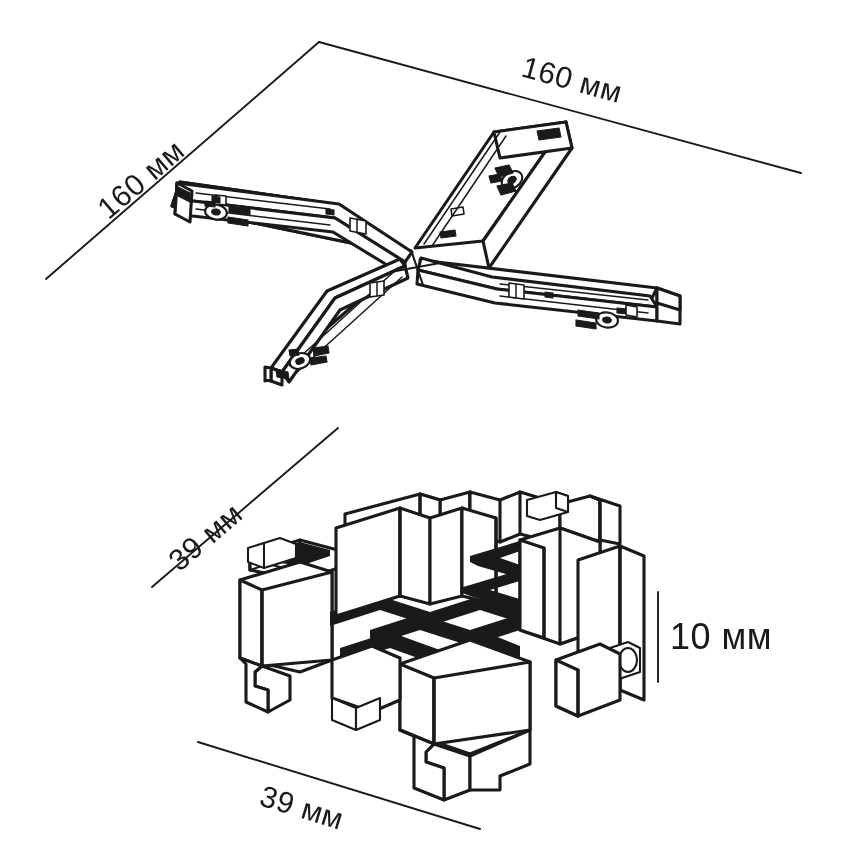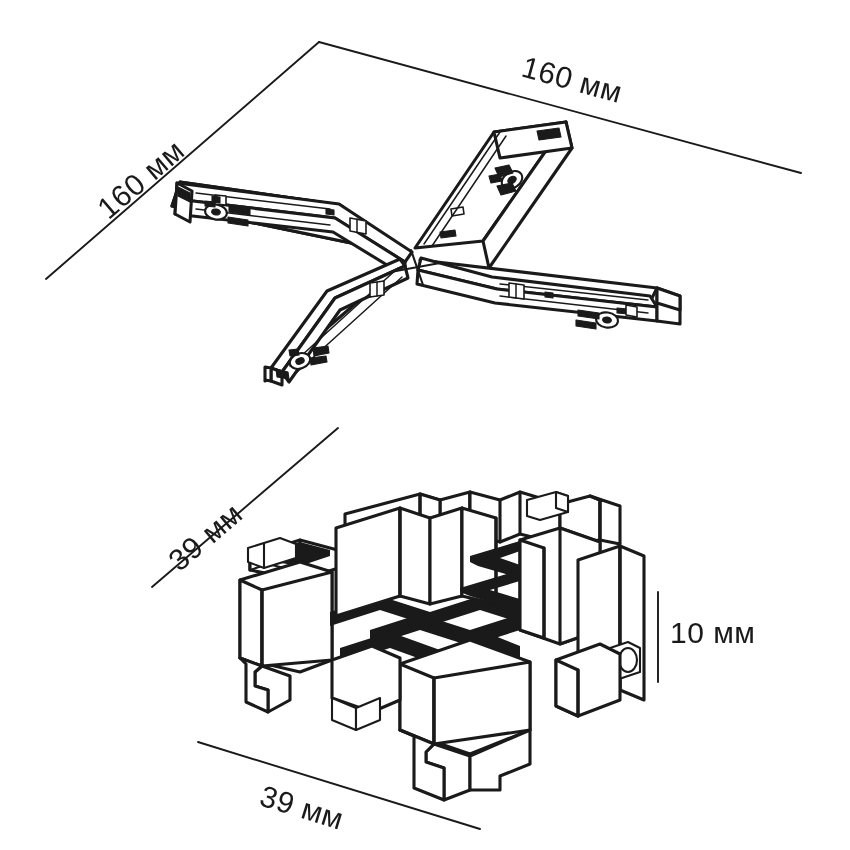"10 мм" div.dimlabel { font-size: 30px -> 36px }
